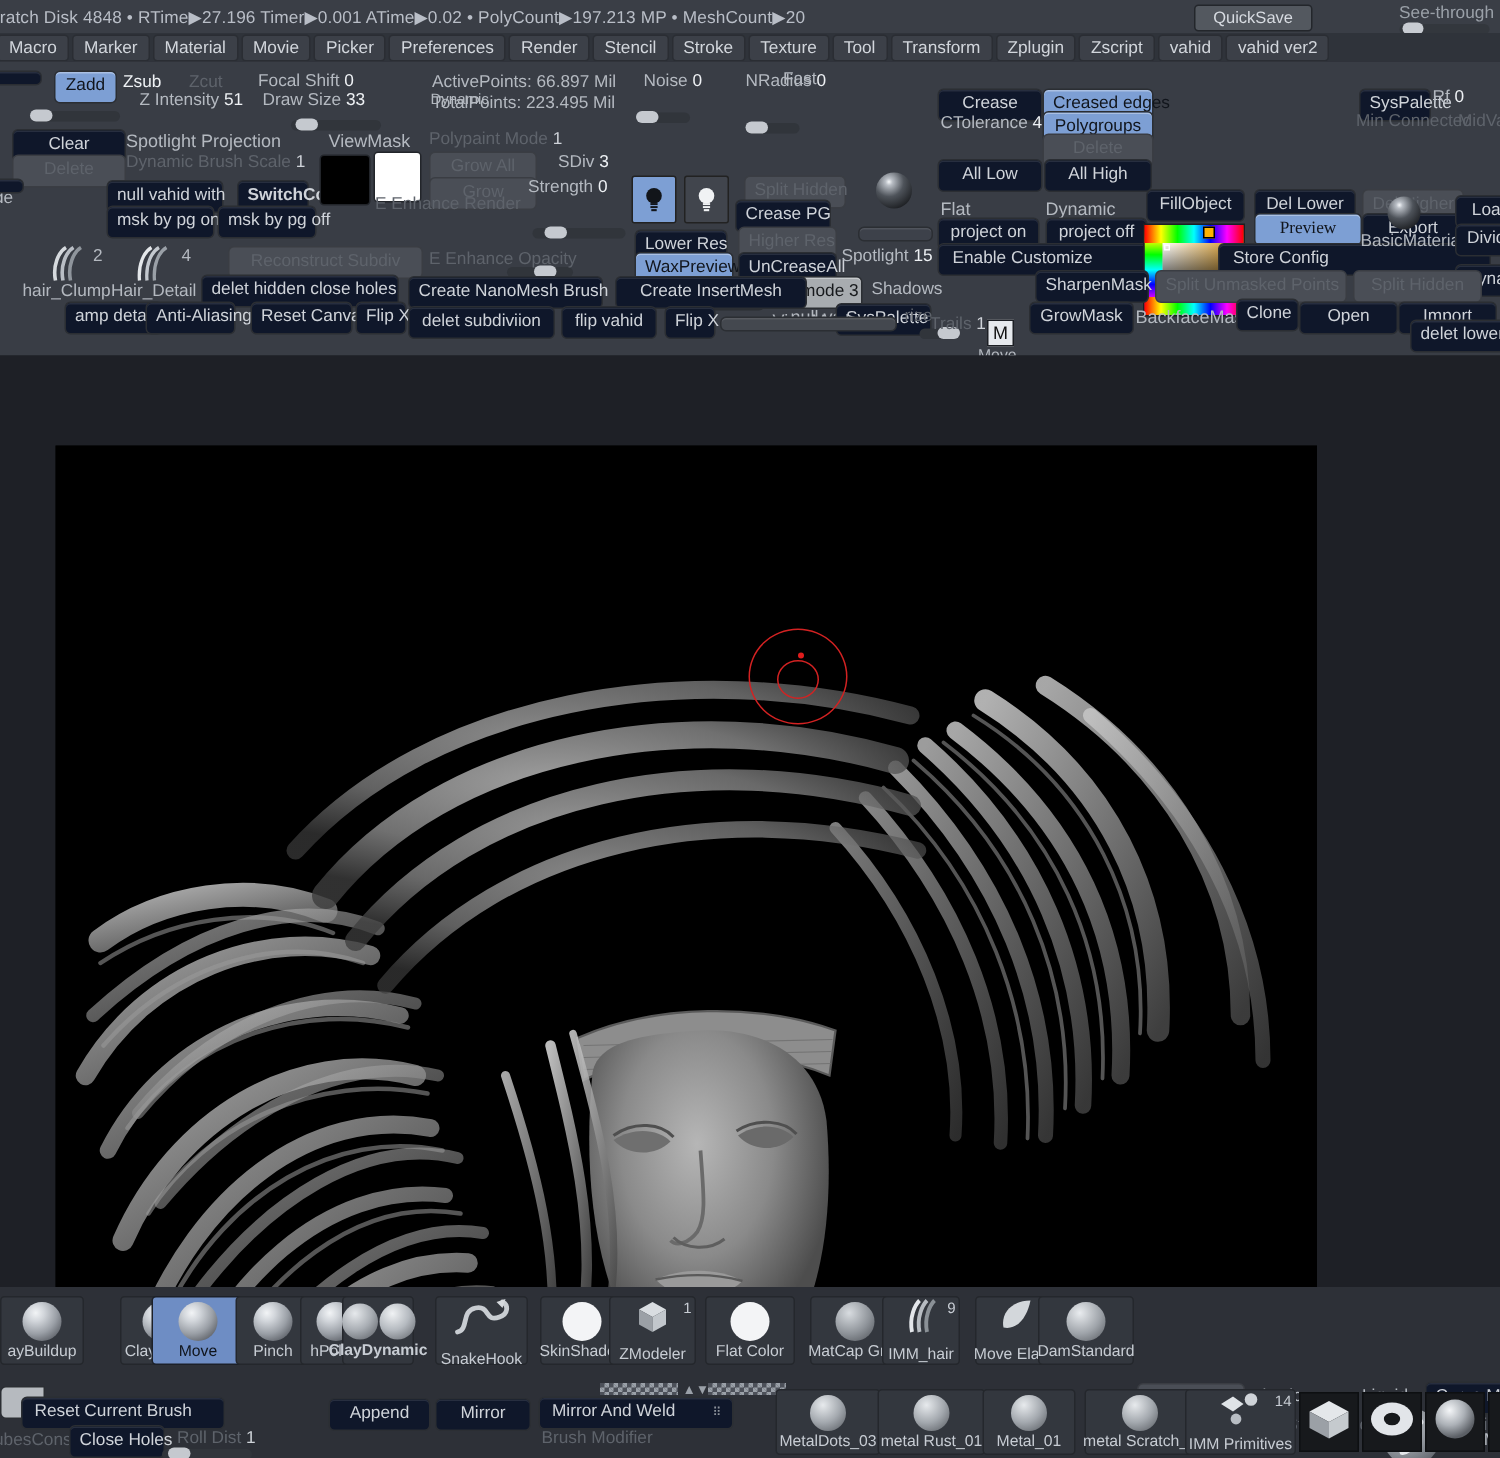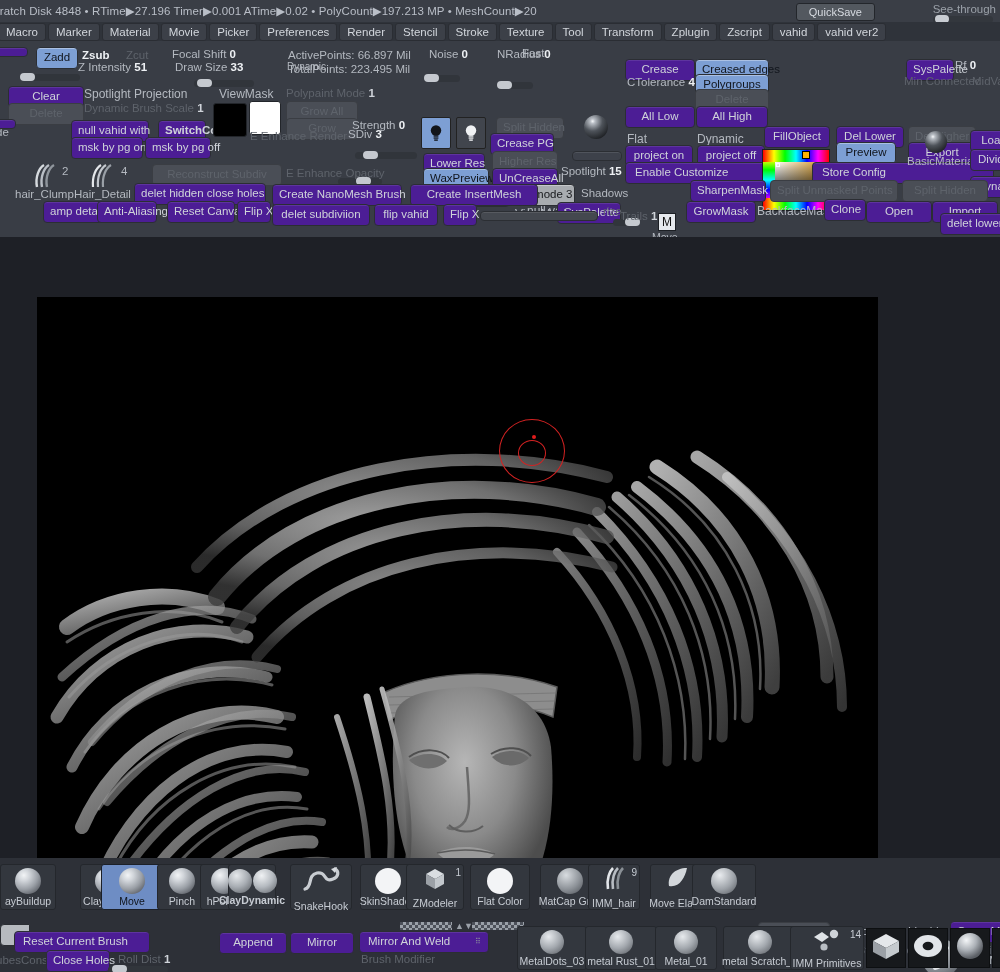"Zsub" .lbl b { font-weight: bold -> normal }
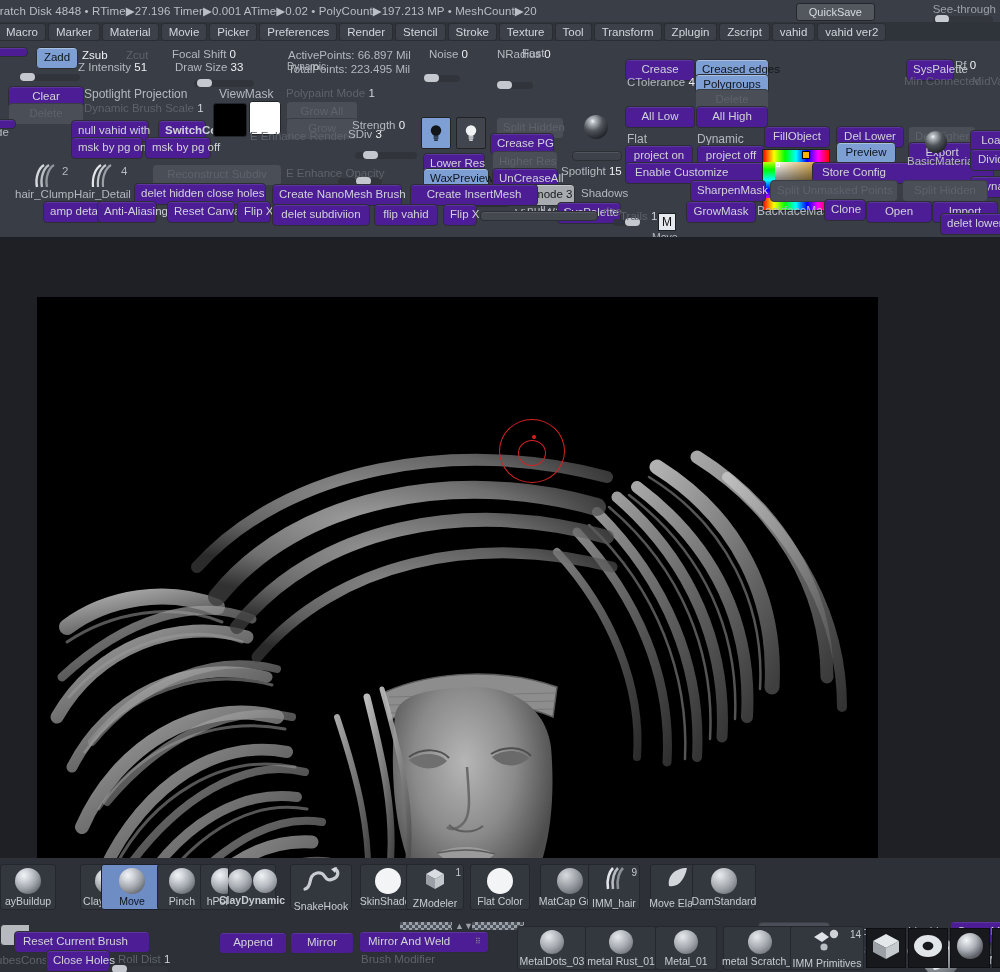"Z Intensity 51" div.abs { left: 38px -> 53px }
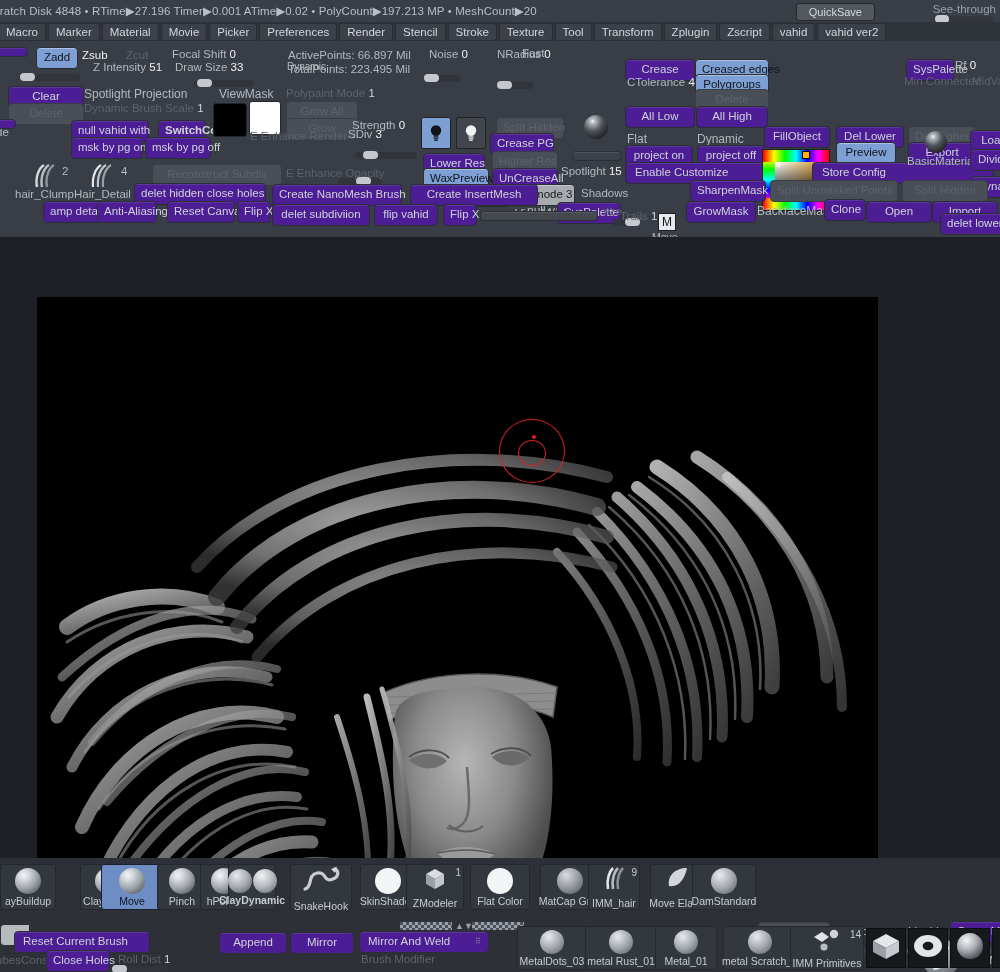"Crease" .btn.dark { background: #4c1d95 -> #0f172a }
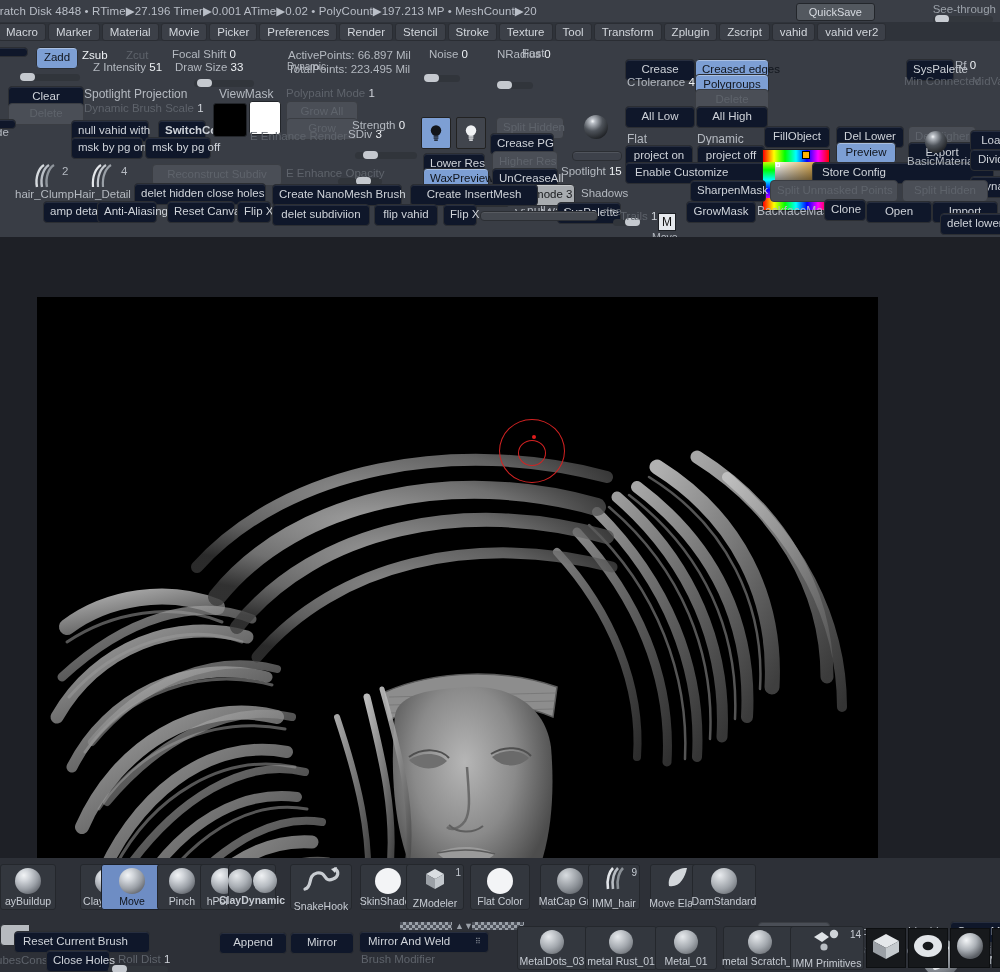"SDiv 3" div.abs { left: 348px -> 372px; margin-top: 26px -> none }
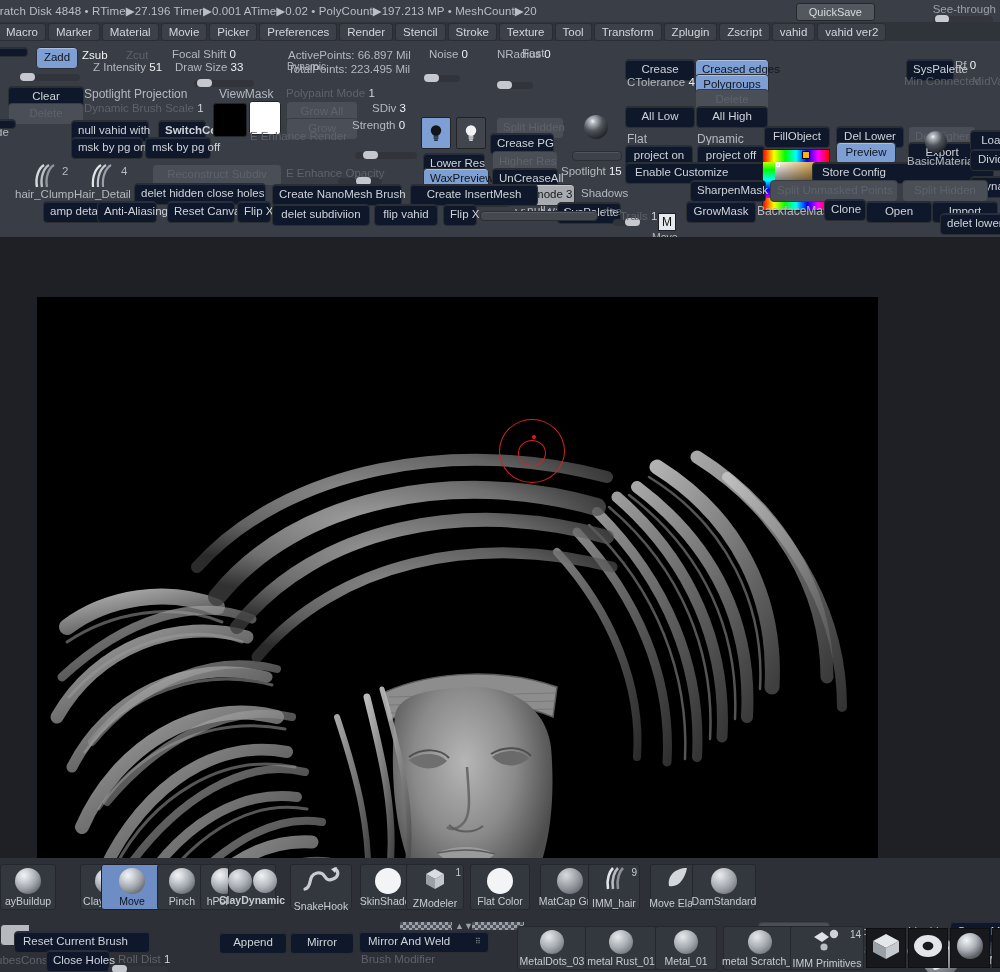"Preview" div.abs { font-family: none -> Liberation Serif, serif; width: 60px -> 72px }
